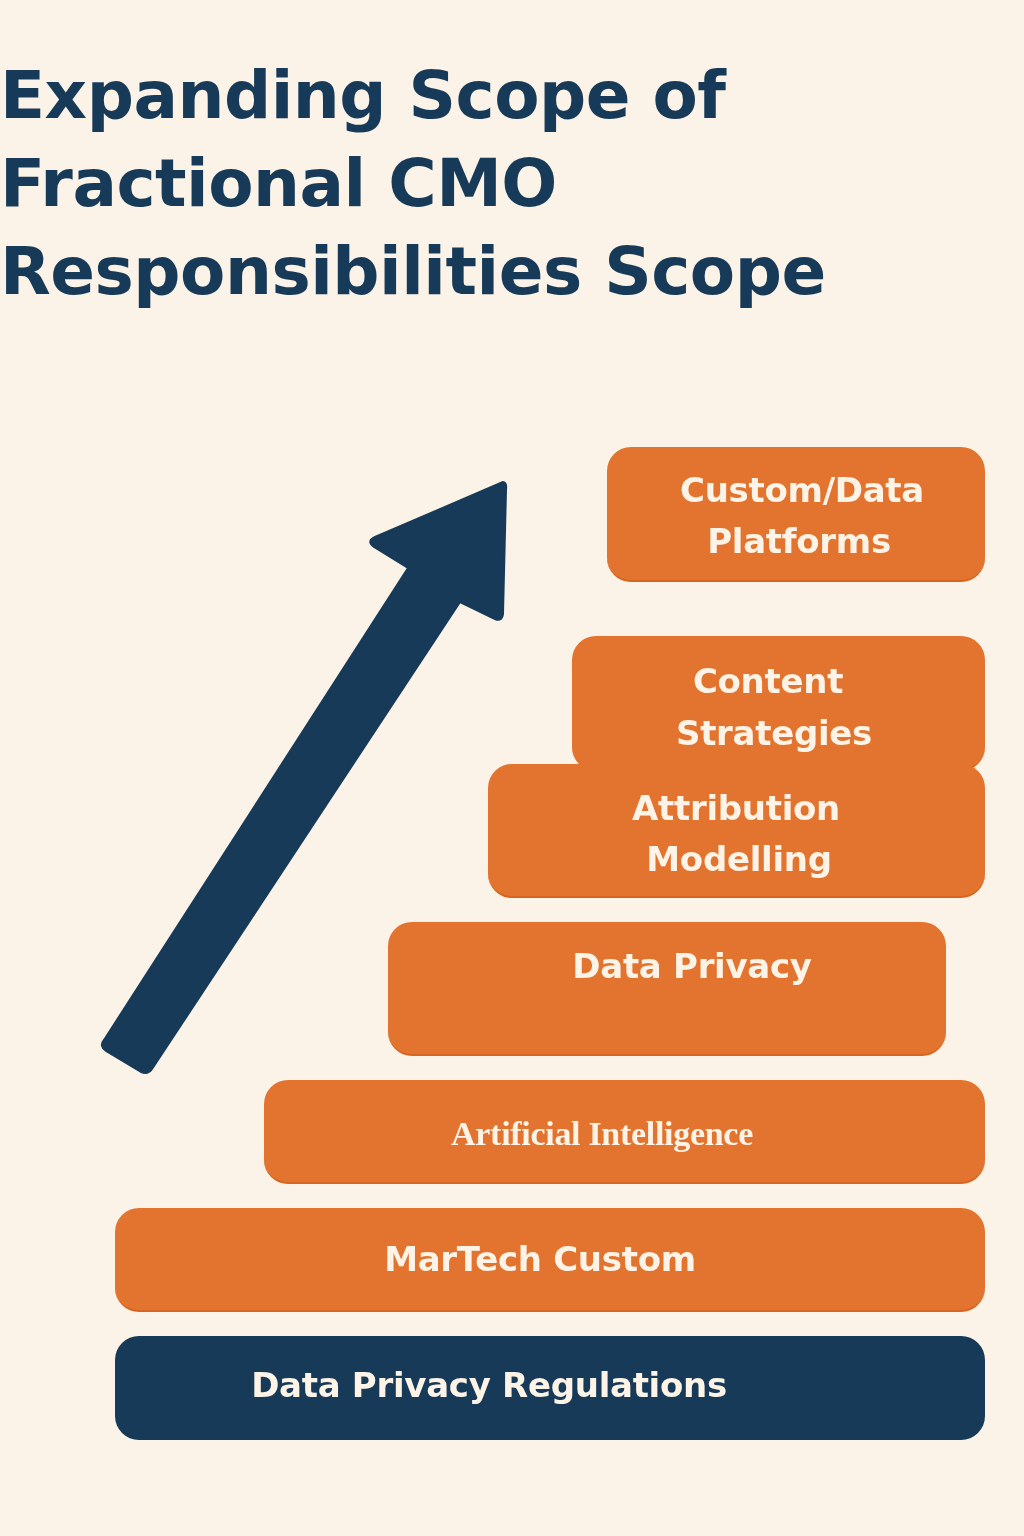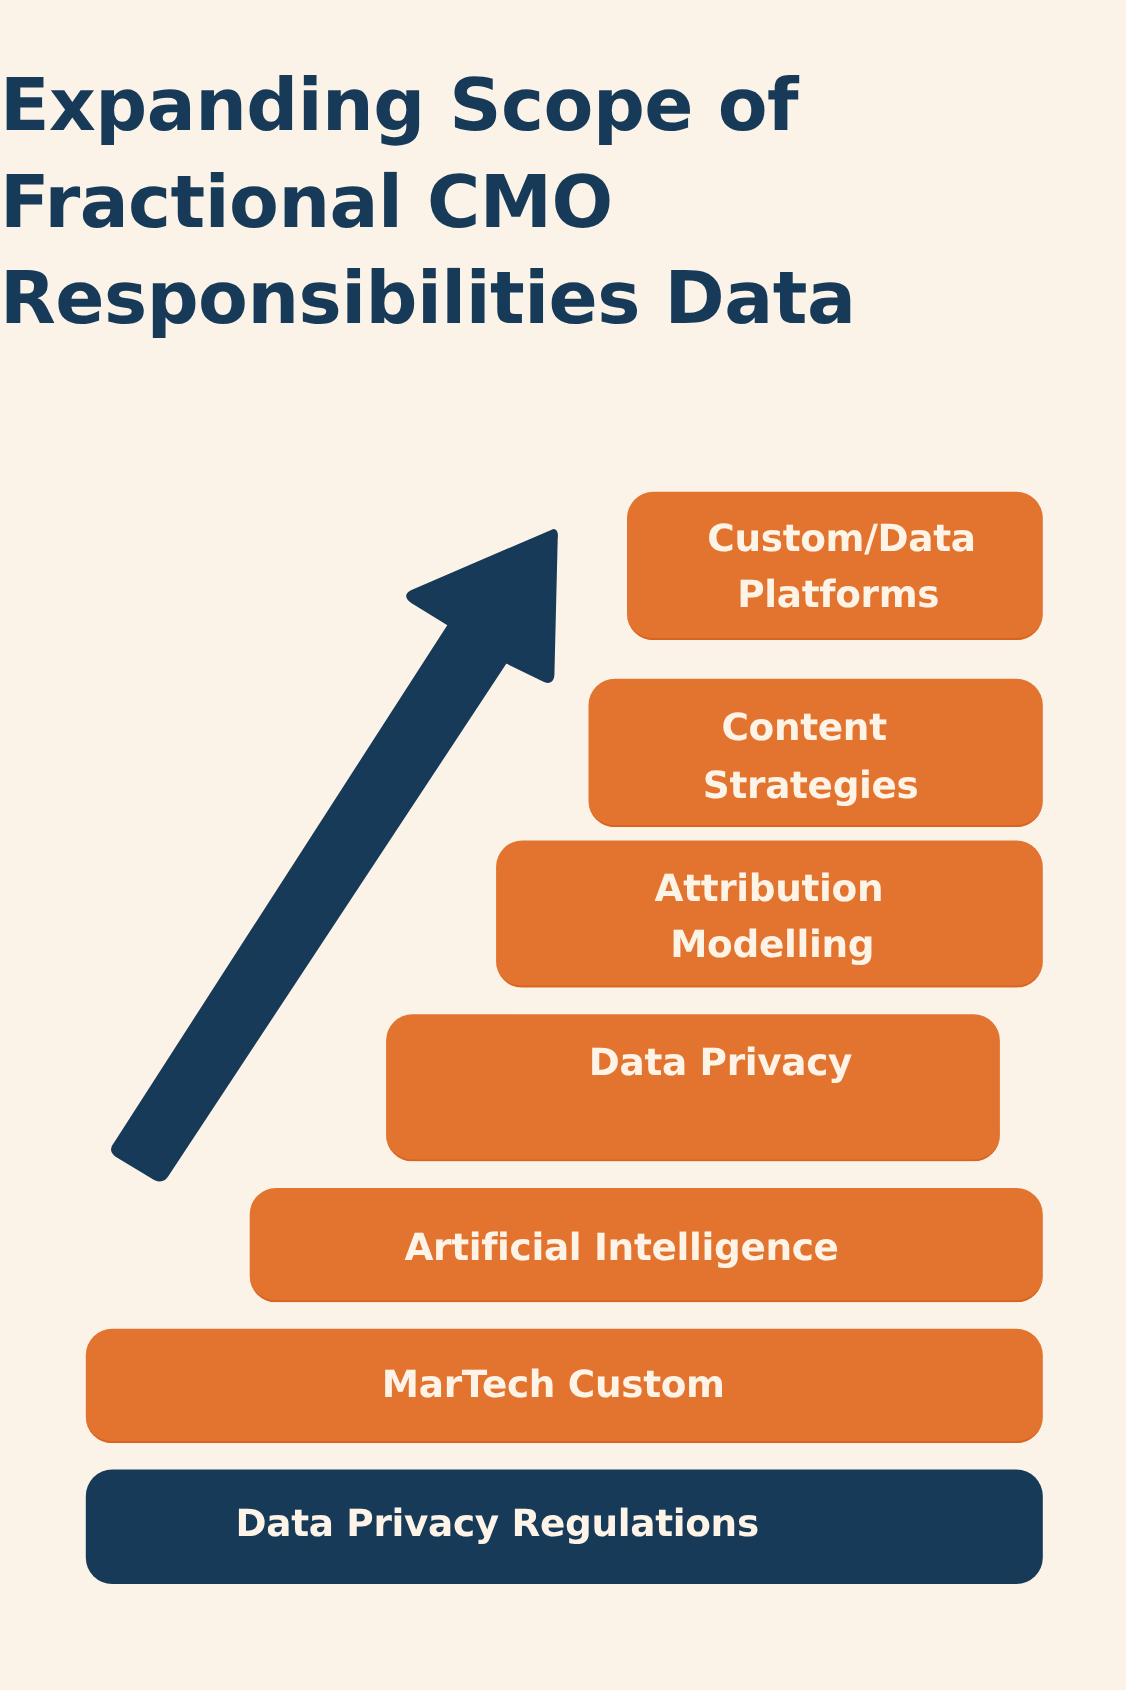"Responsibilities Data" span.line { text: Data -> Scope }
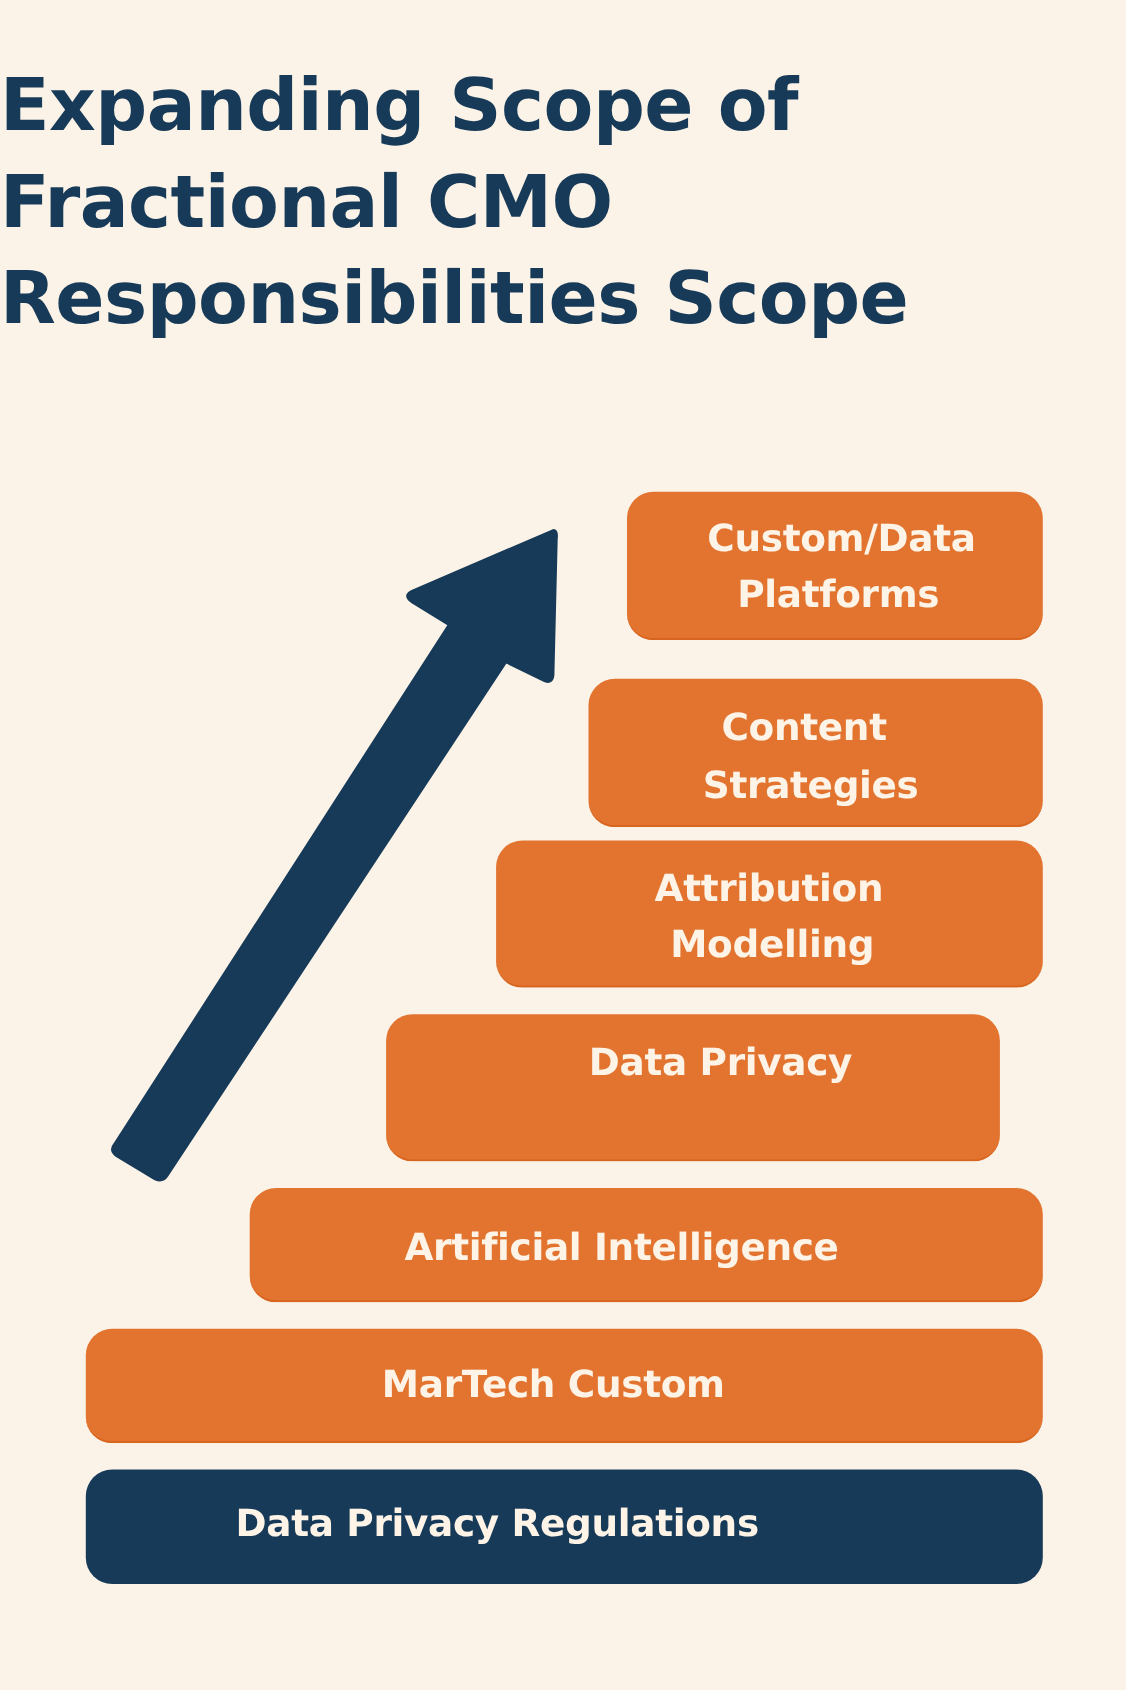"Custom/Data" .box { margin-left: none -> 37px }
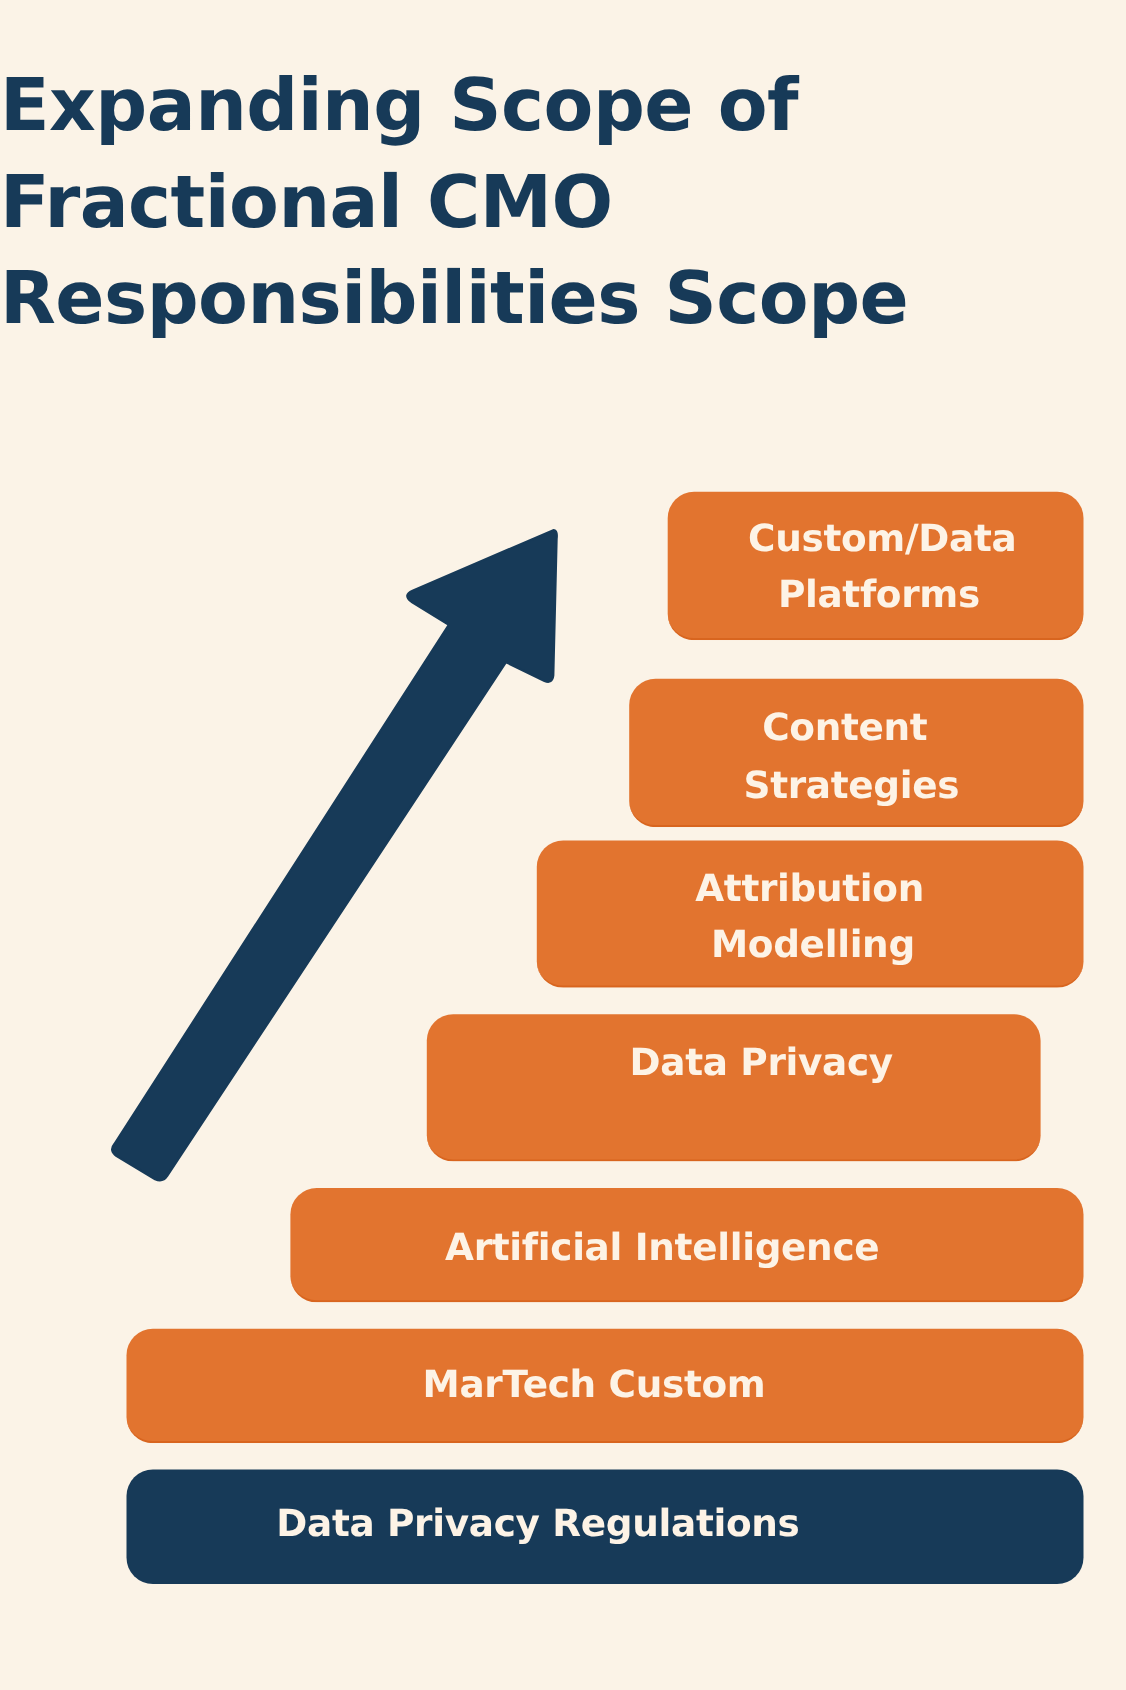"Content" div.box { top: 617px -> 636px }
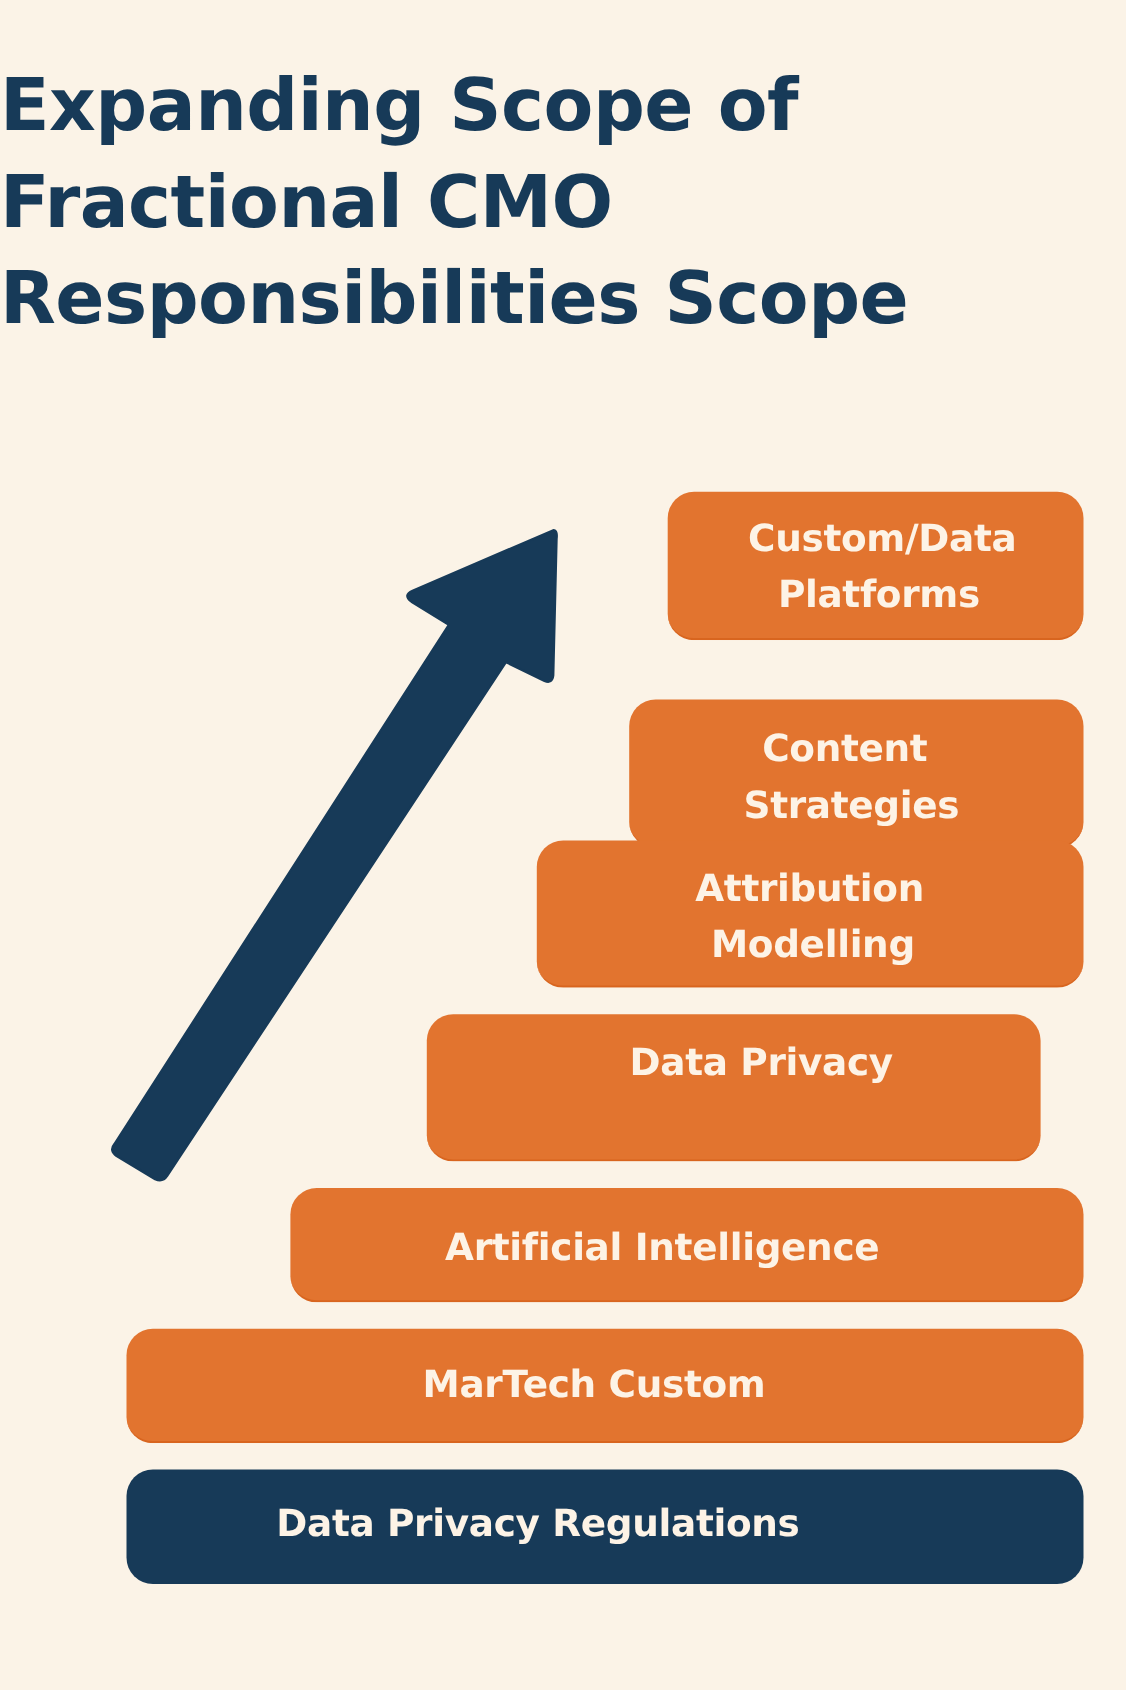"Artificial Intelligence" div.box { font-family: none -> Liberation Serif, serif }
